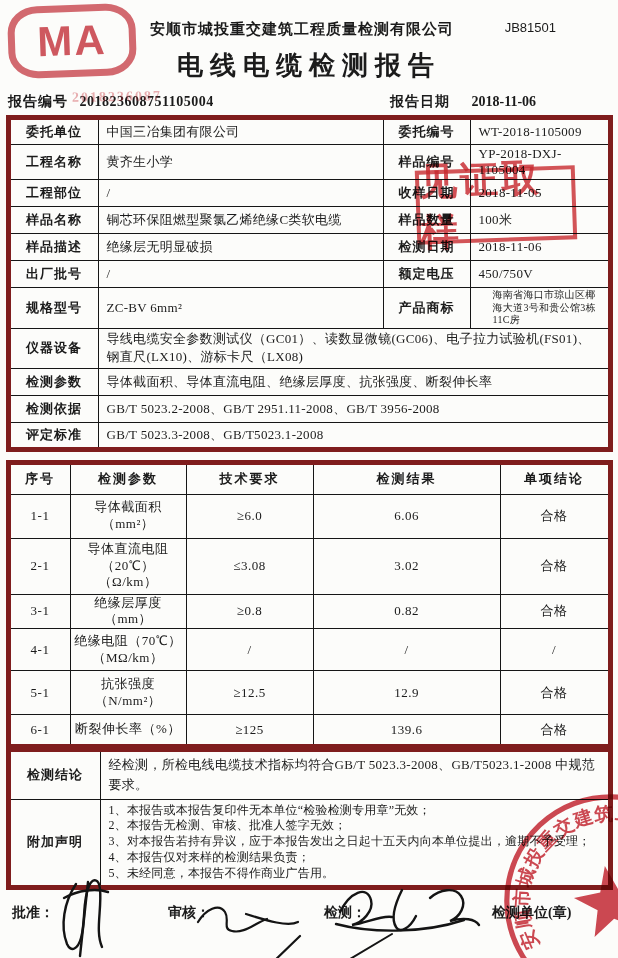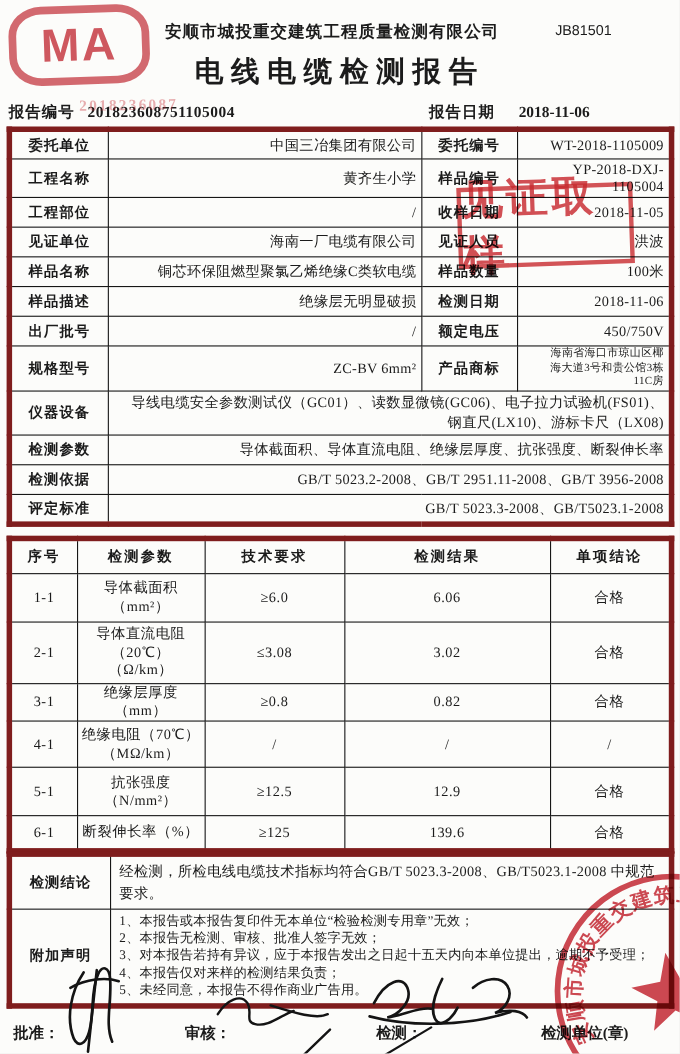"中国三冶集团有限公司" td.val { text-align: right -> left }
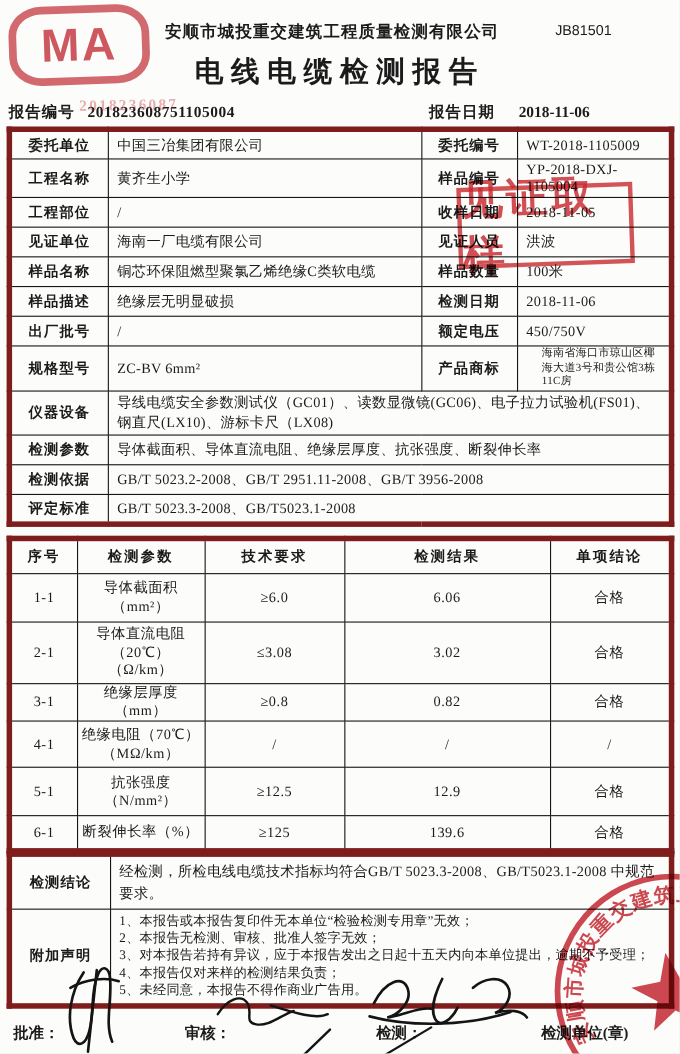"见证单位" tr.h27 { html: <tr> <td>见证单位</td> <td>海南一厂电缆有限公司</td> <td>见证人员</td> <td>洪波</td> </tr> -> none }
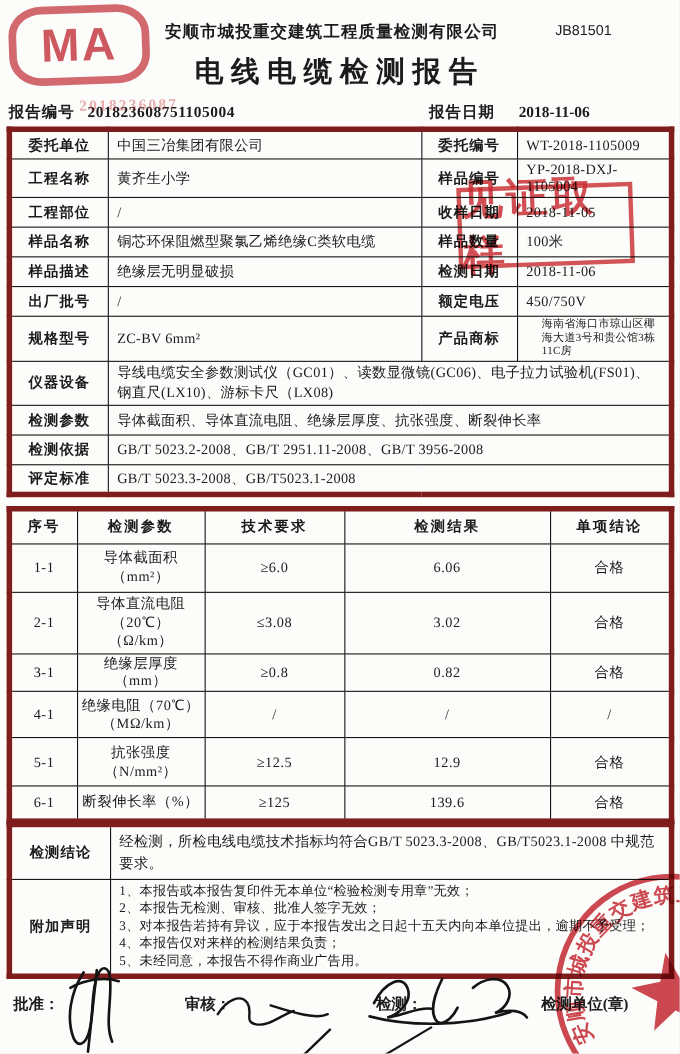"检测：" .lab-test { left: 342px -> 324px }
